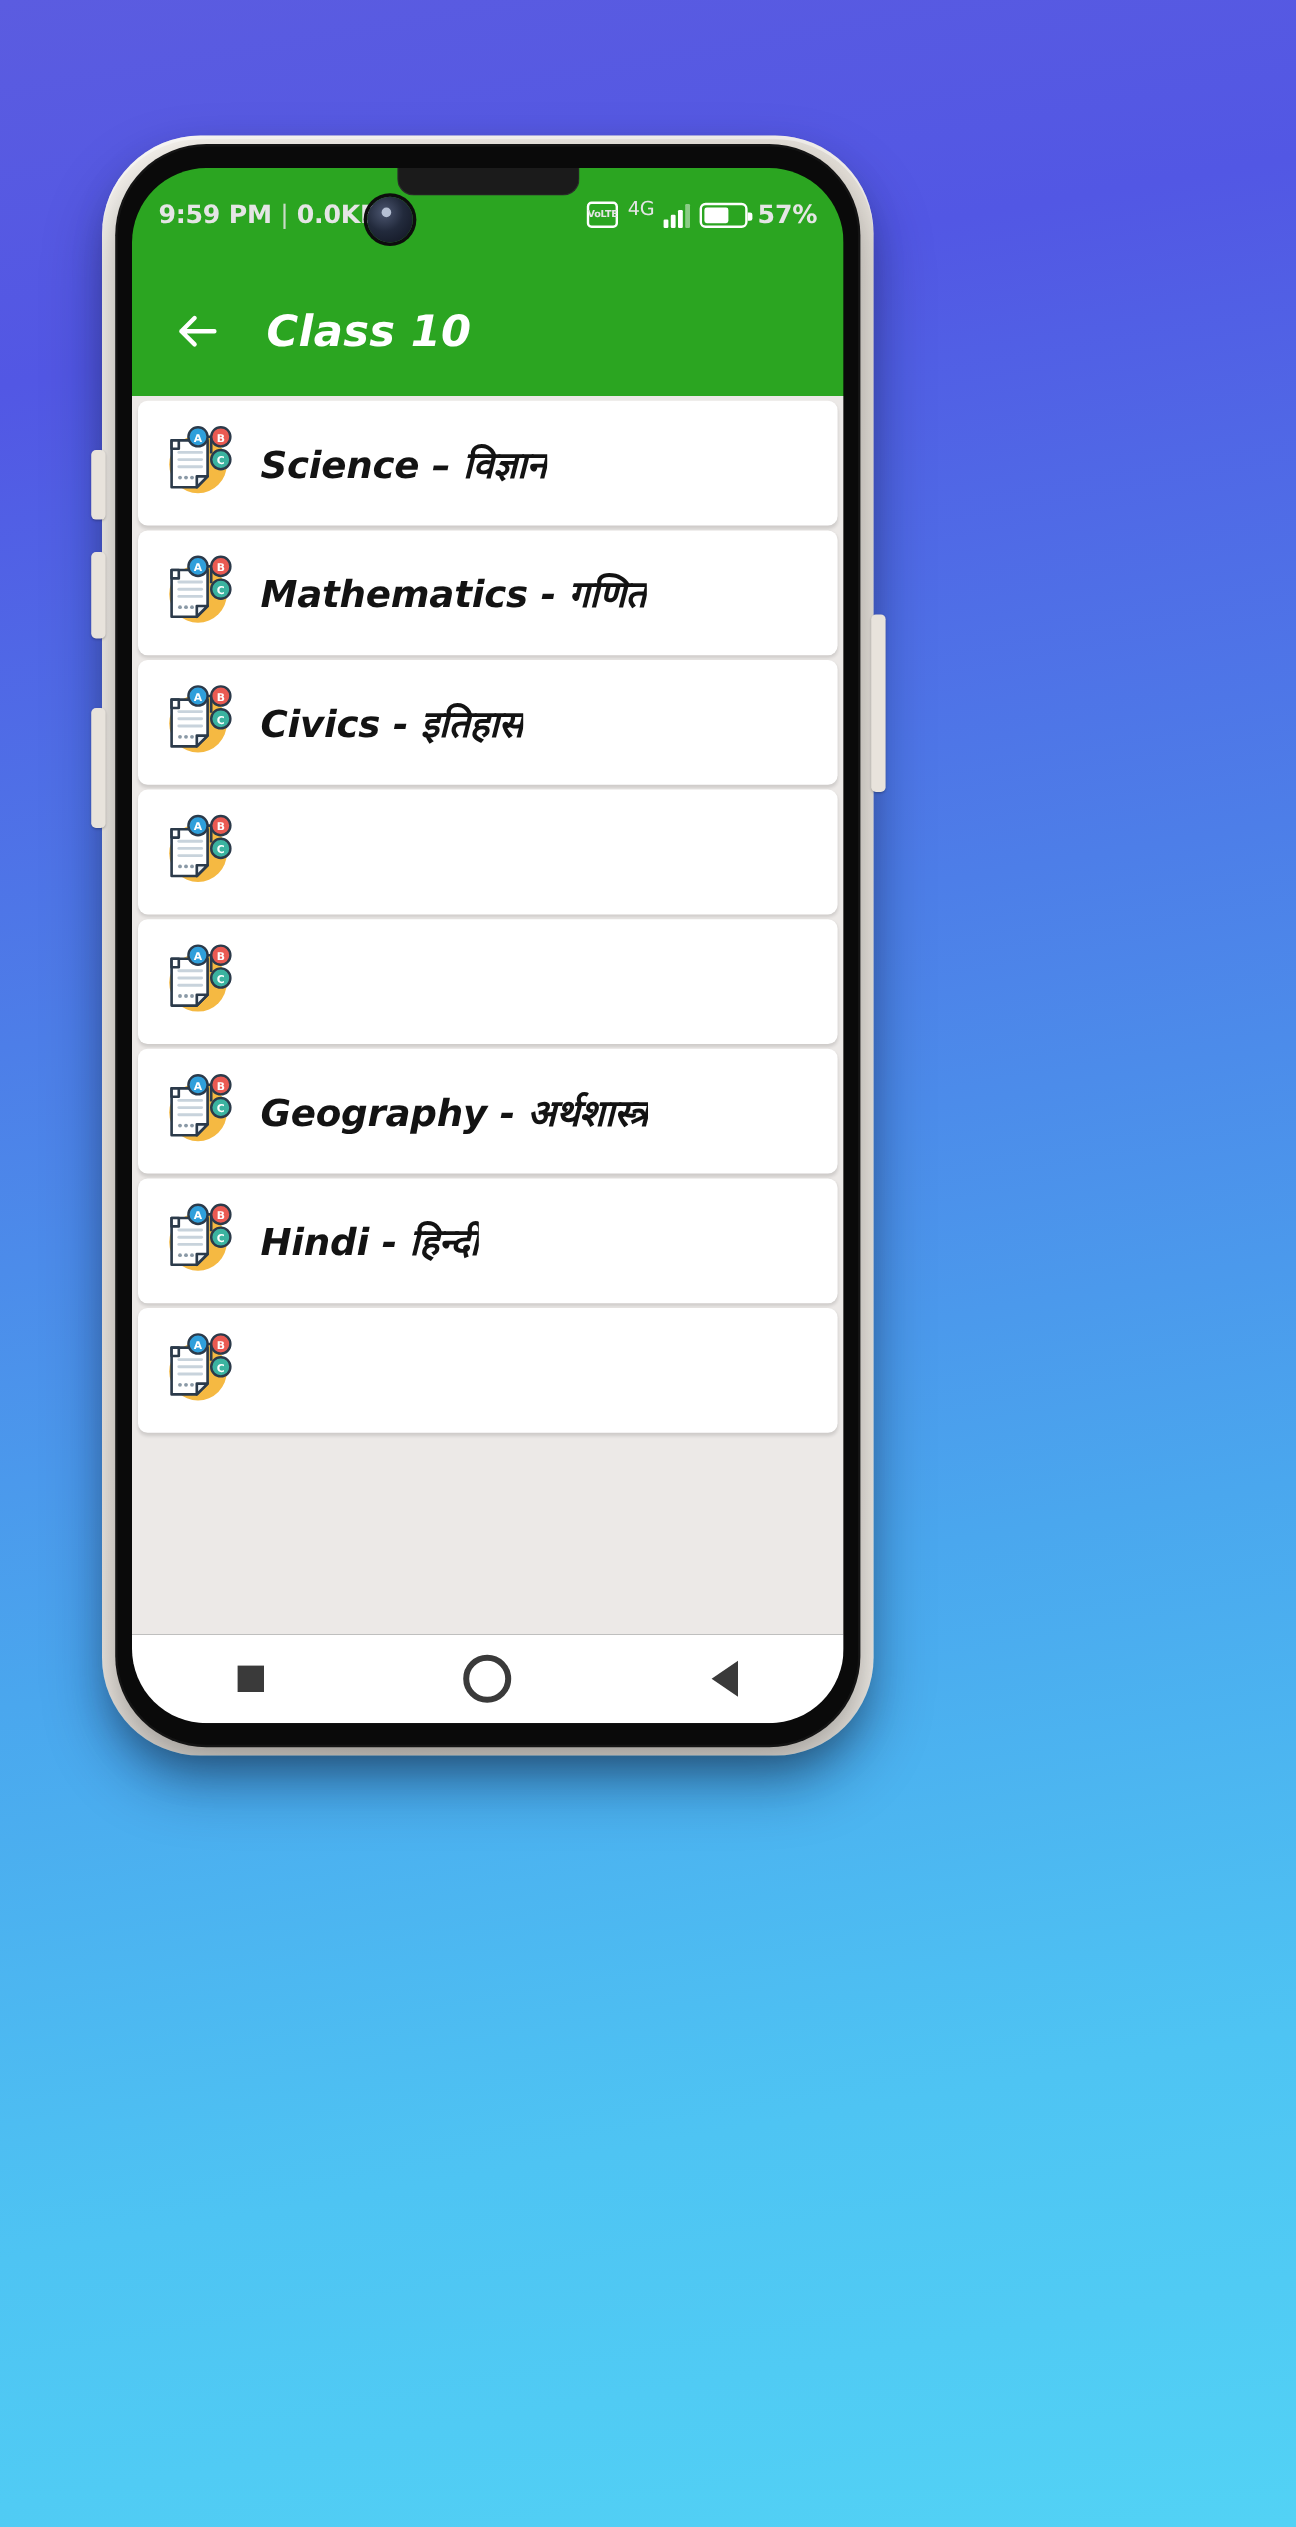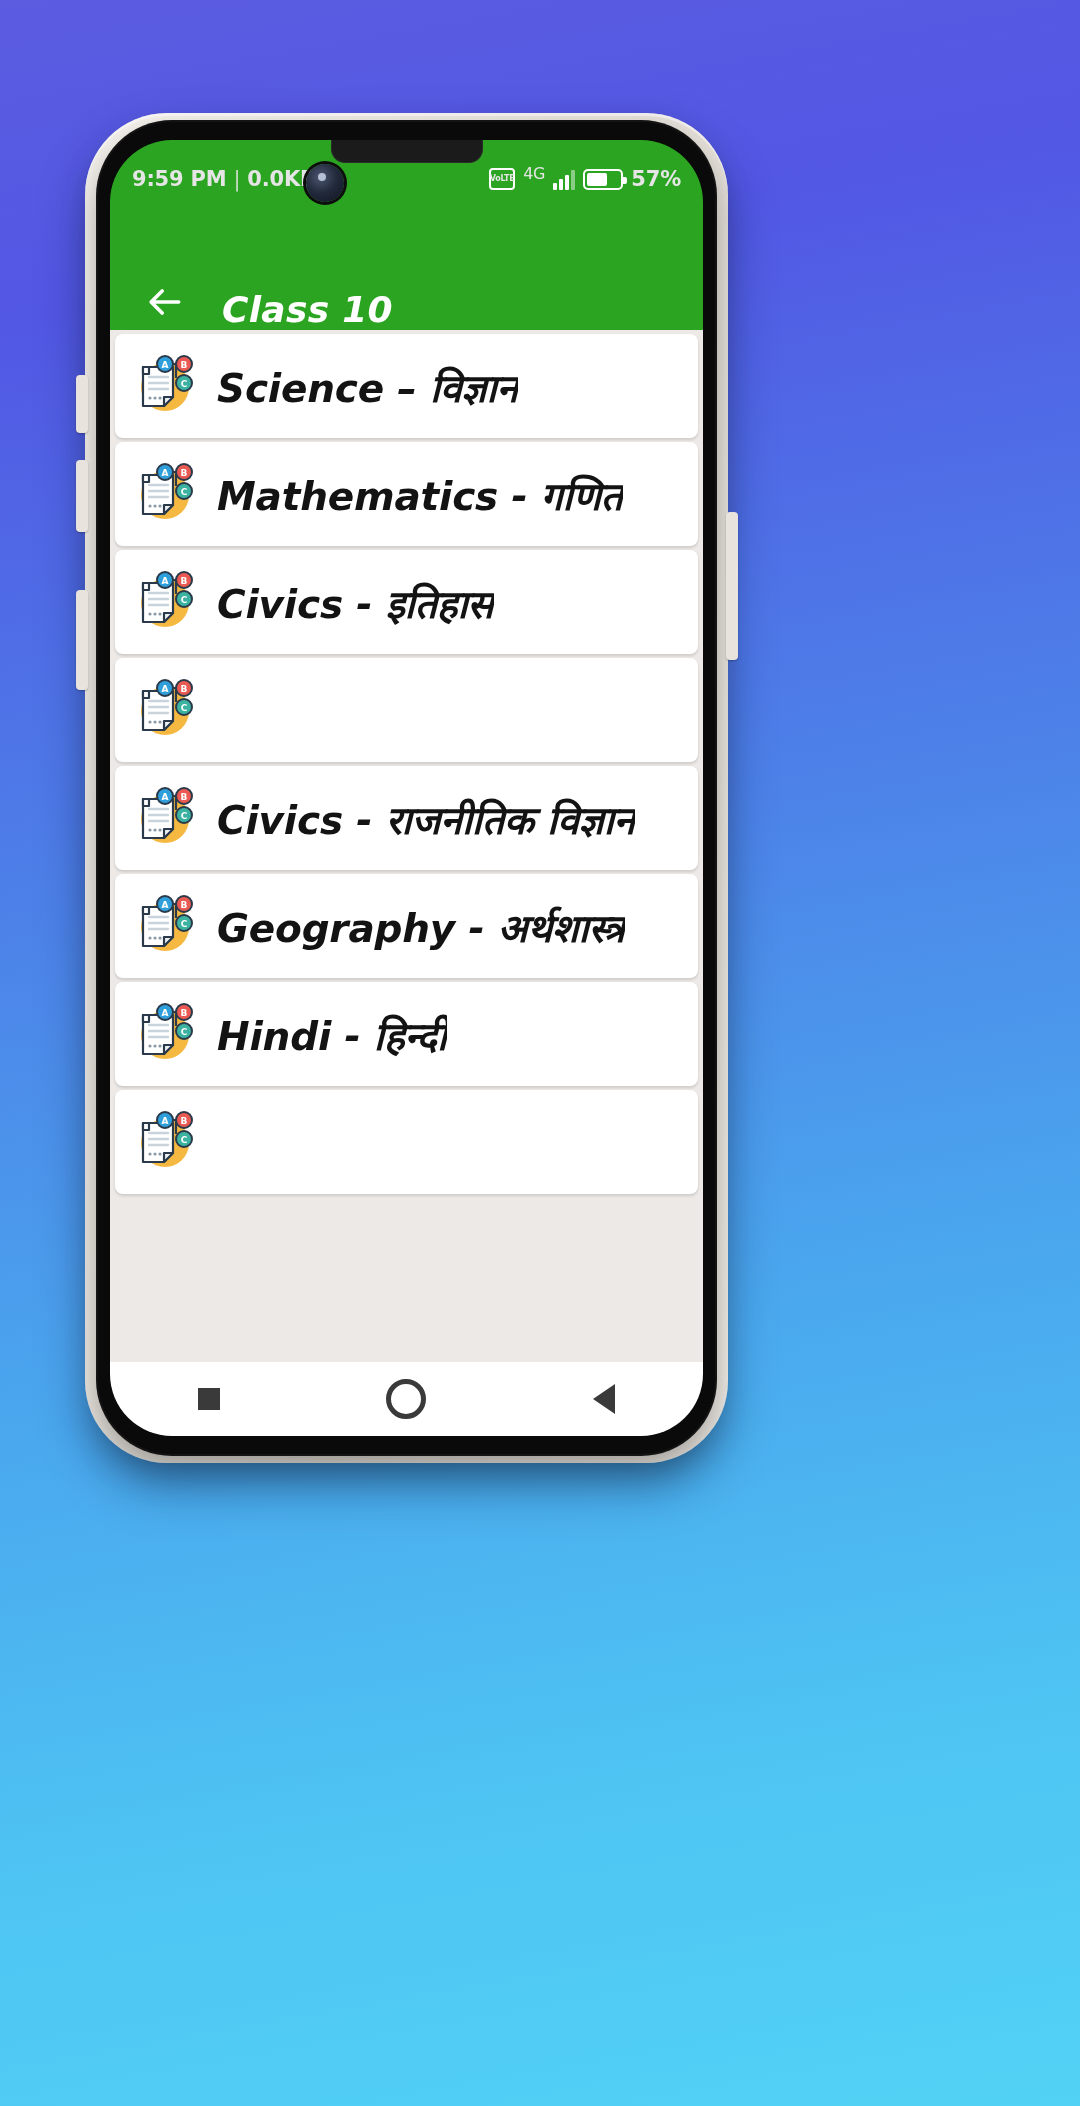"Class 10" .appbar-row { align-items: flex-end -> center }
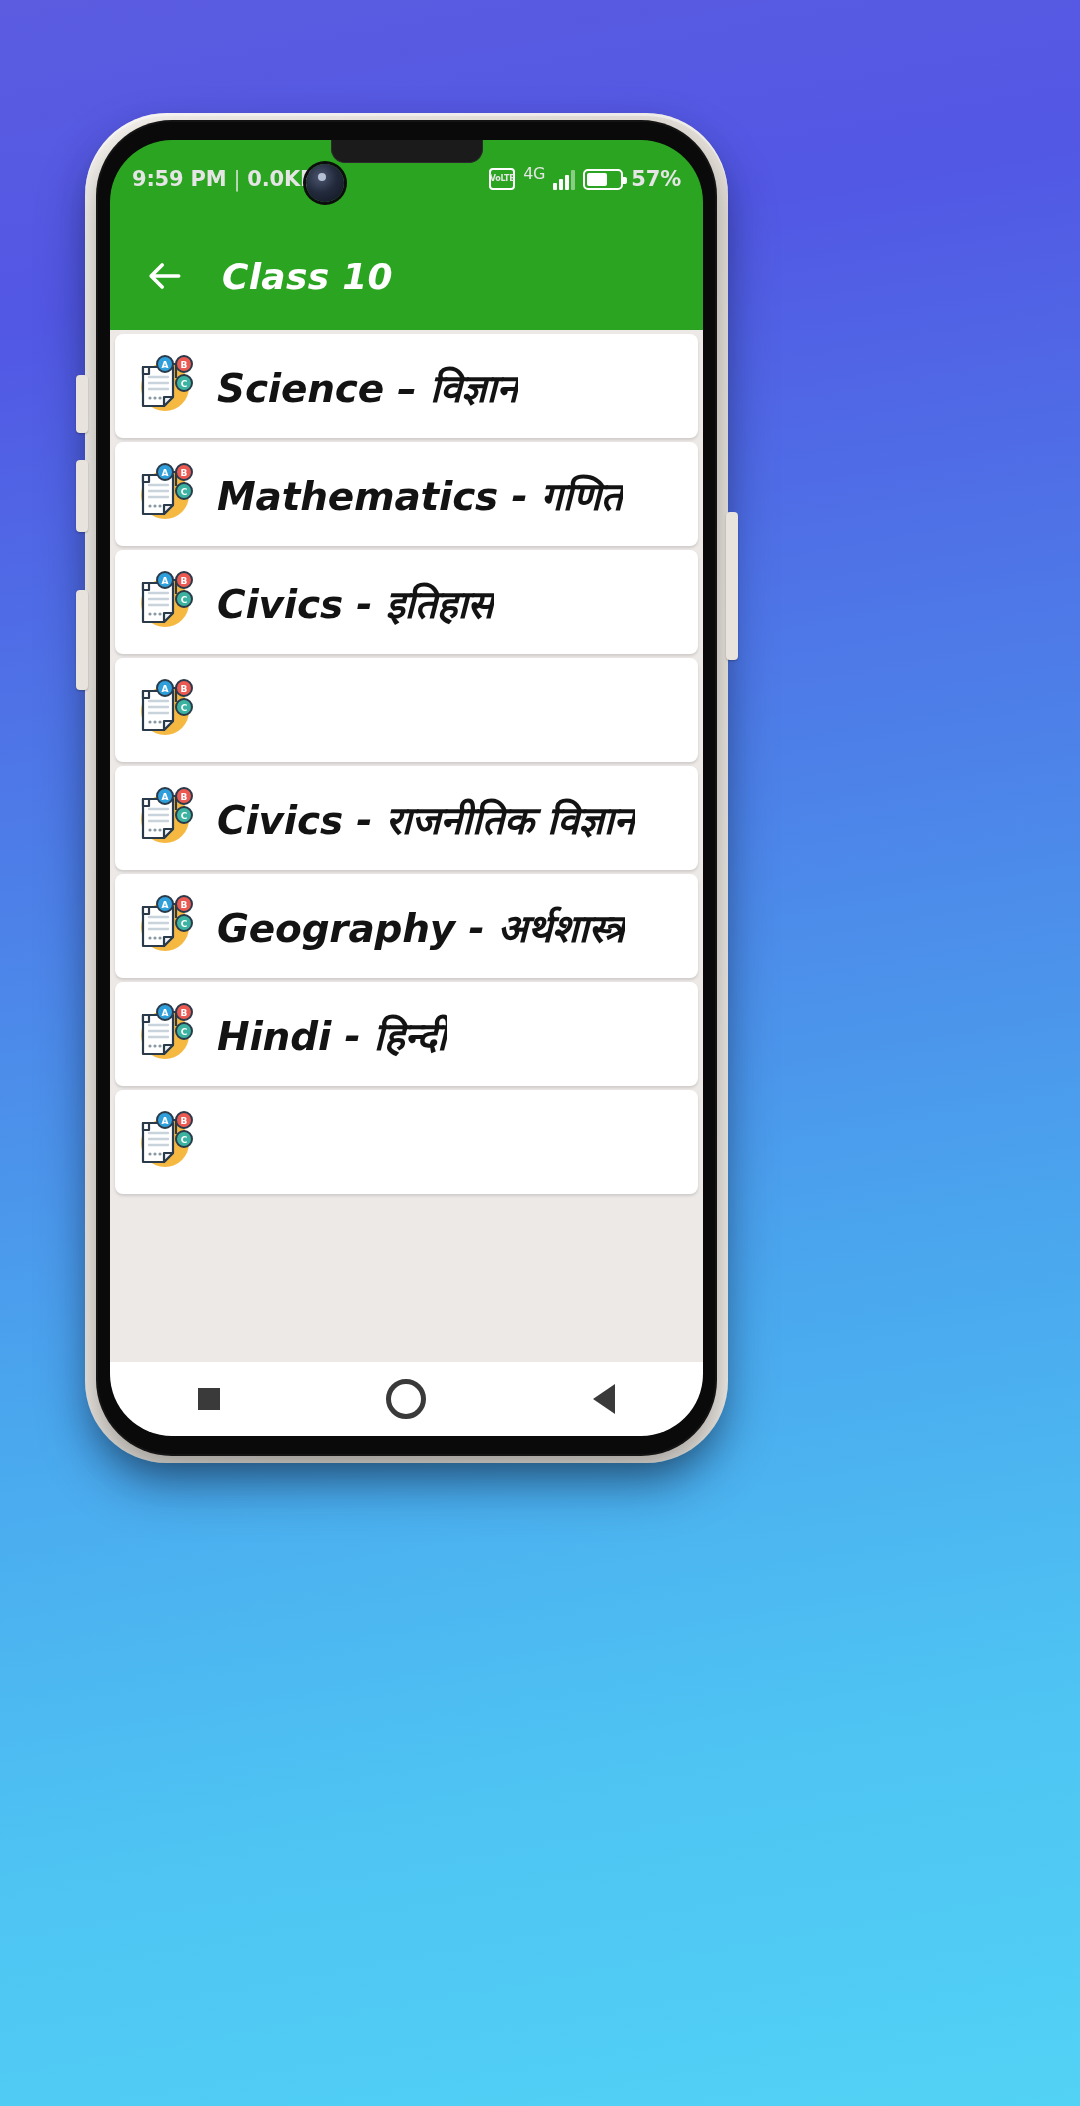"Science – विज्ञान" .subject-label { font-size: 39px -> 31px }
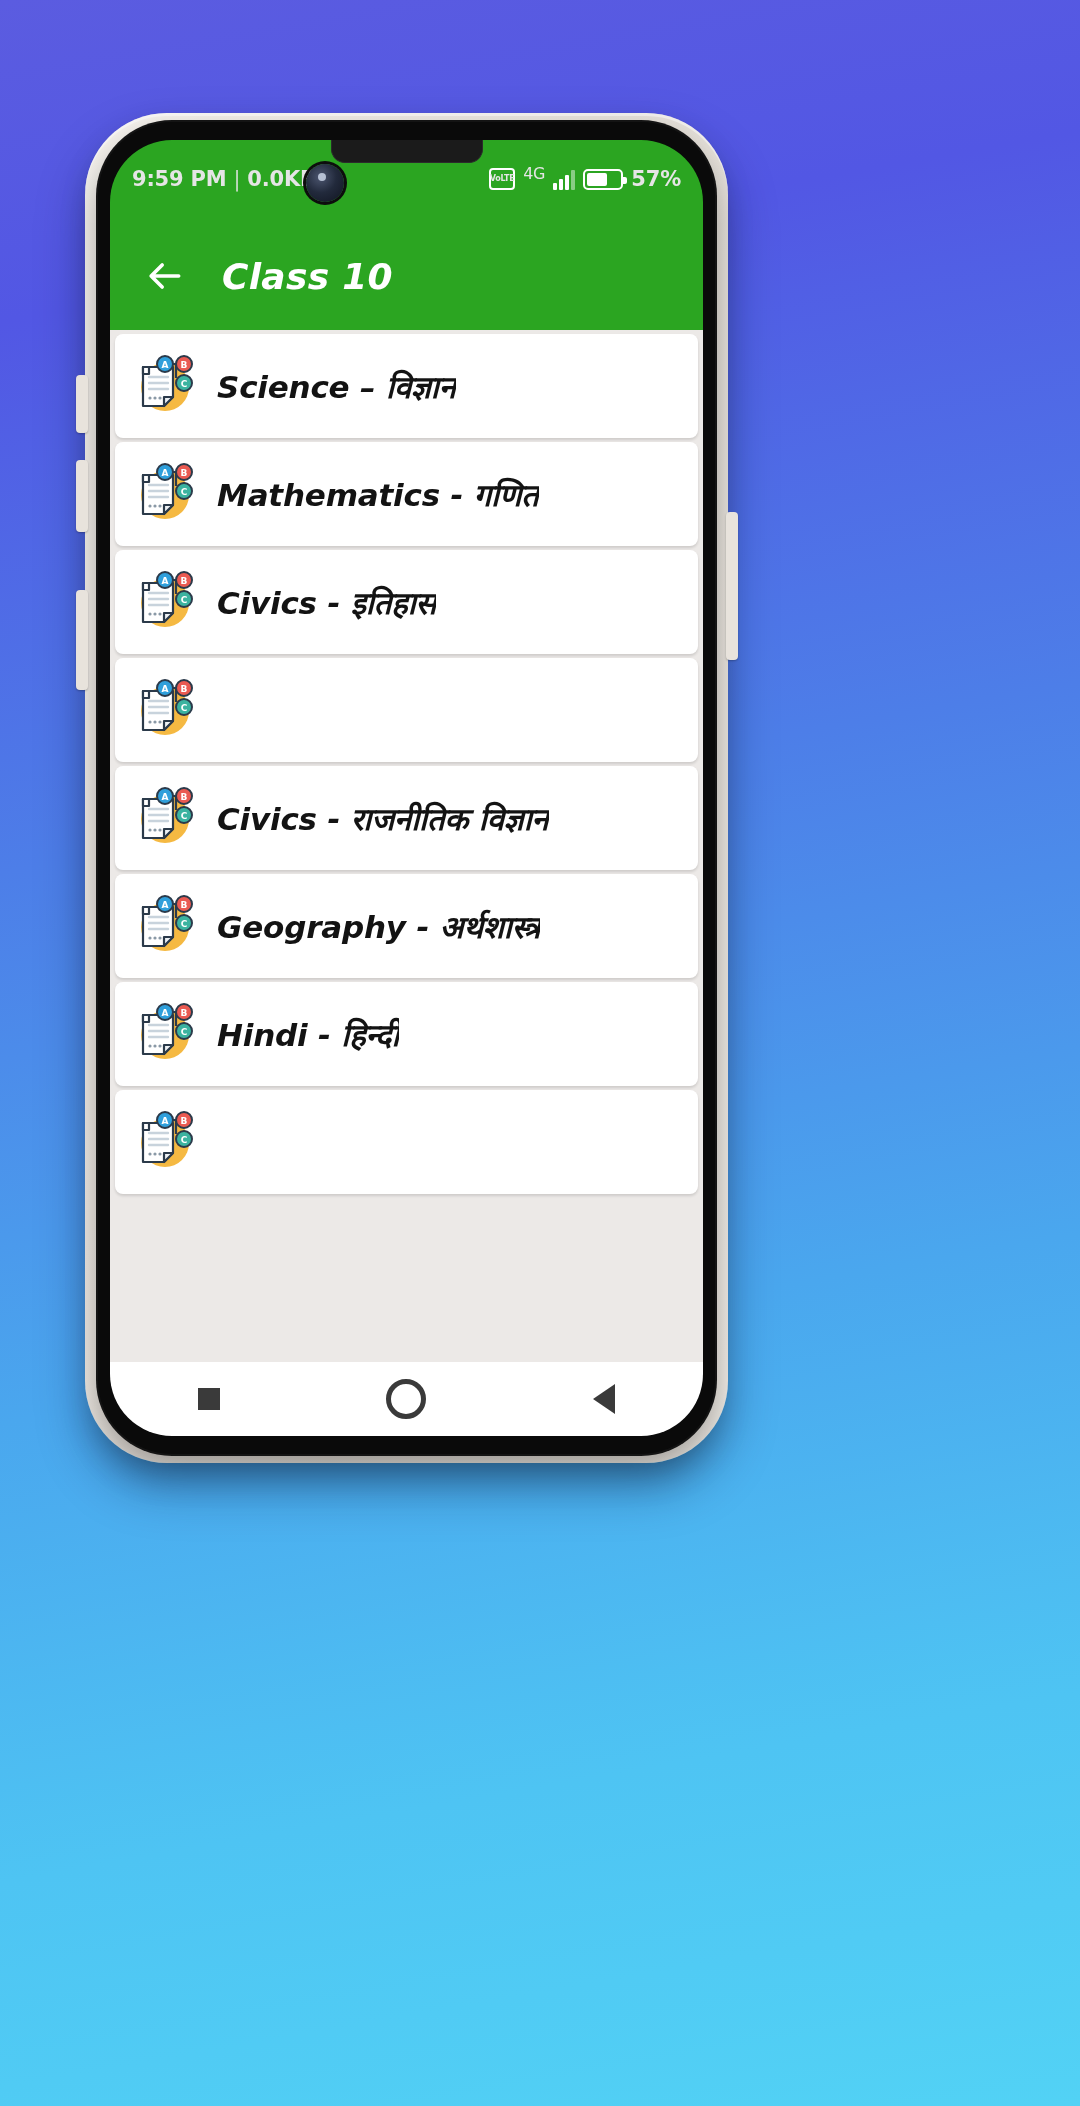"Civics - राजनीतिक विज्ञान" span.subject-label { html: <span>Civics - राजनीतिक विज्ञान</span> -> none }
